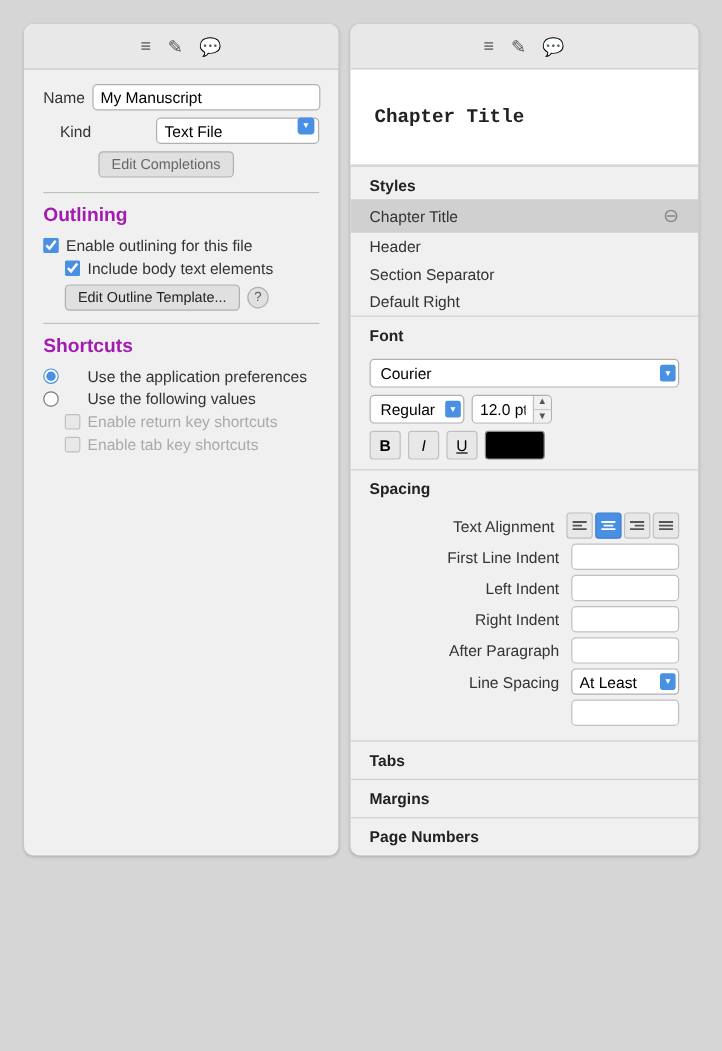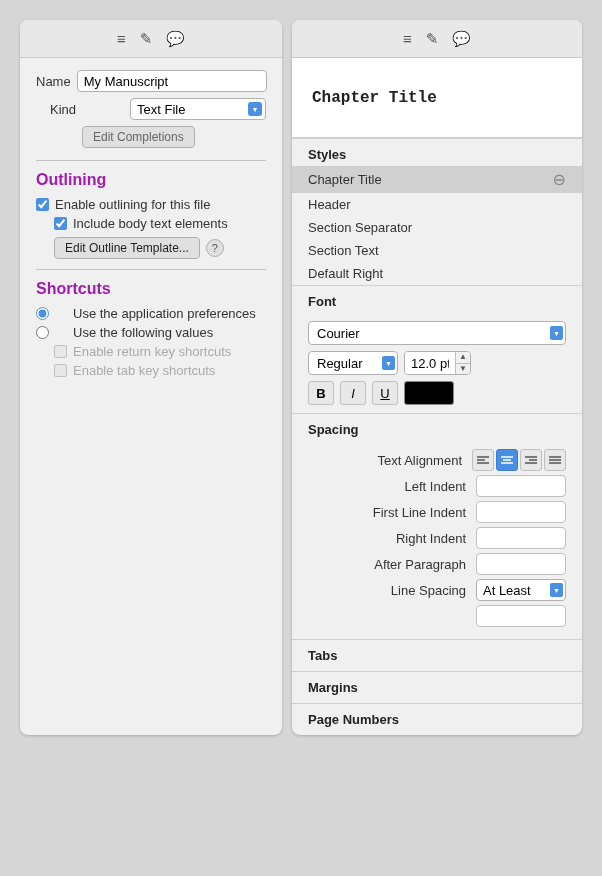"Text File" .field-select-wrapper { align-items: center -> flex-start }
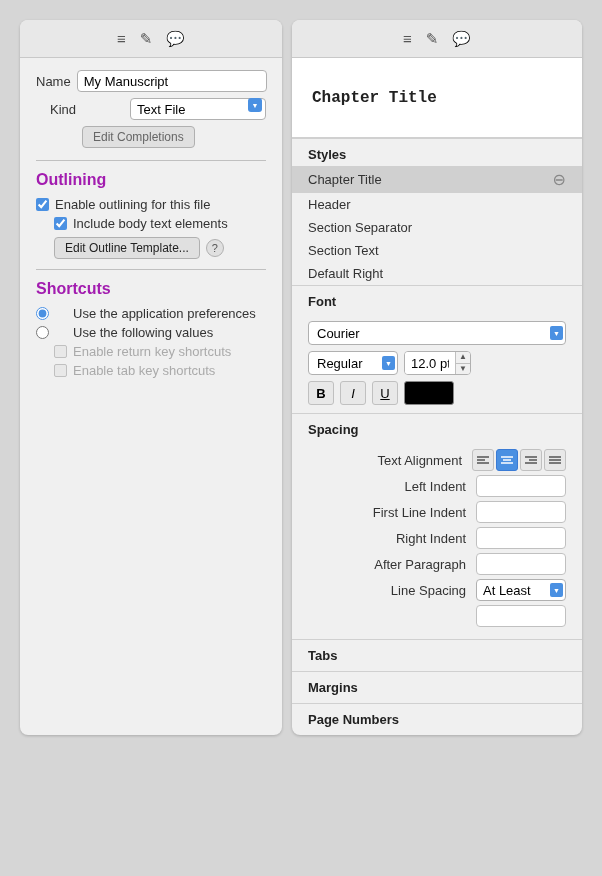"Section Text" div.style-item { html: <div> <span>Section Text</span> </div> -> none }
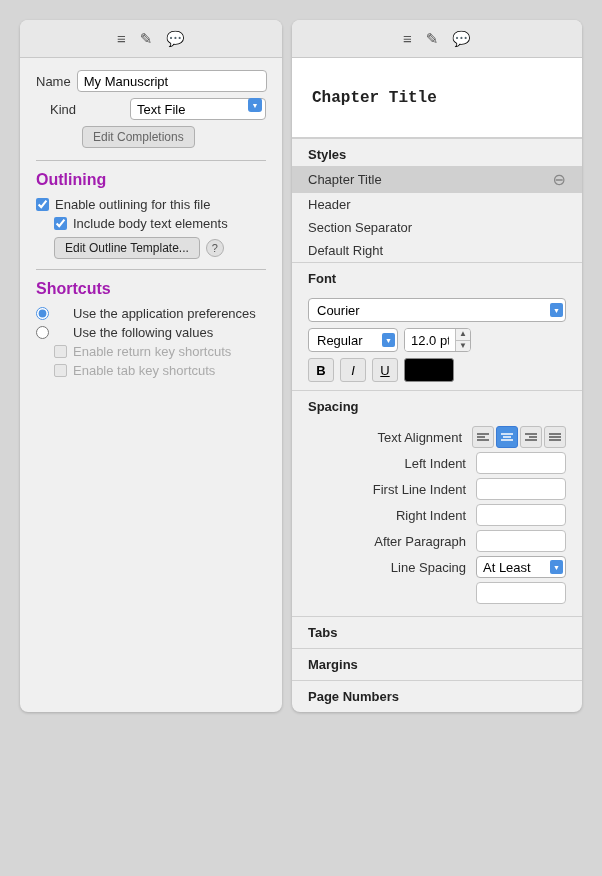"Regular" .font-style-select { width: 90px -> 79px }
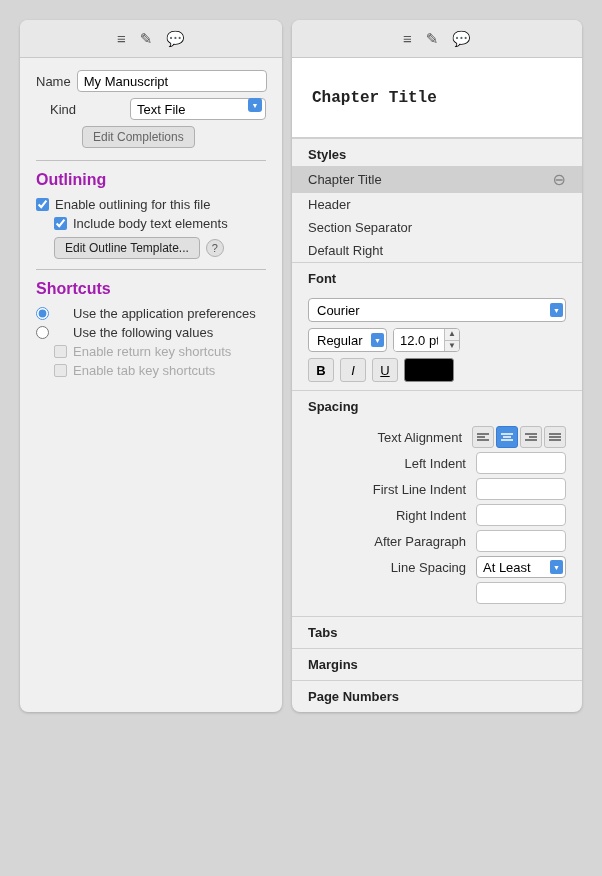"Left Indent" div.spacing-row { order: before "First Line Indent" -> after "First Line Indent" }
